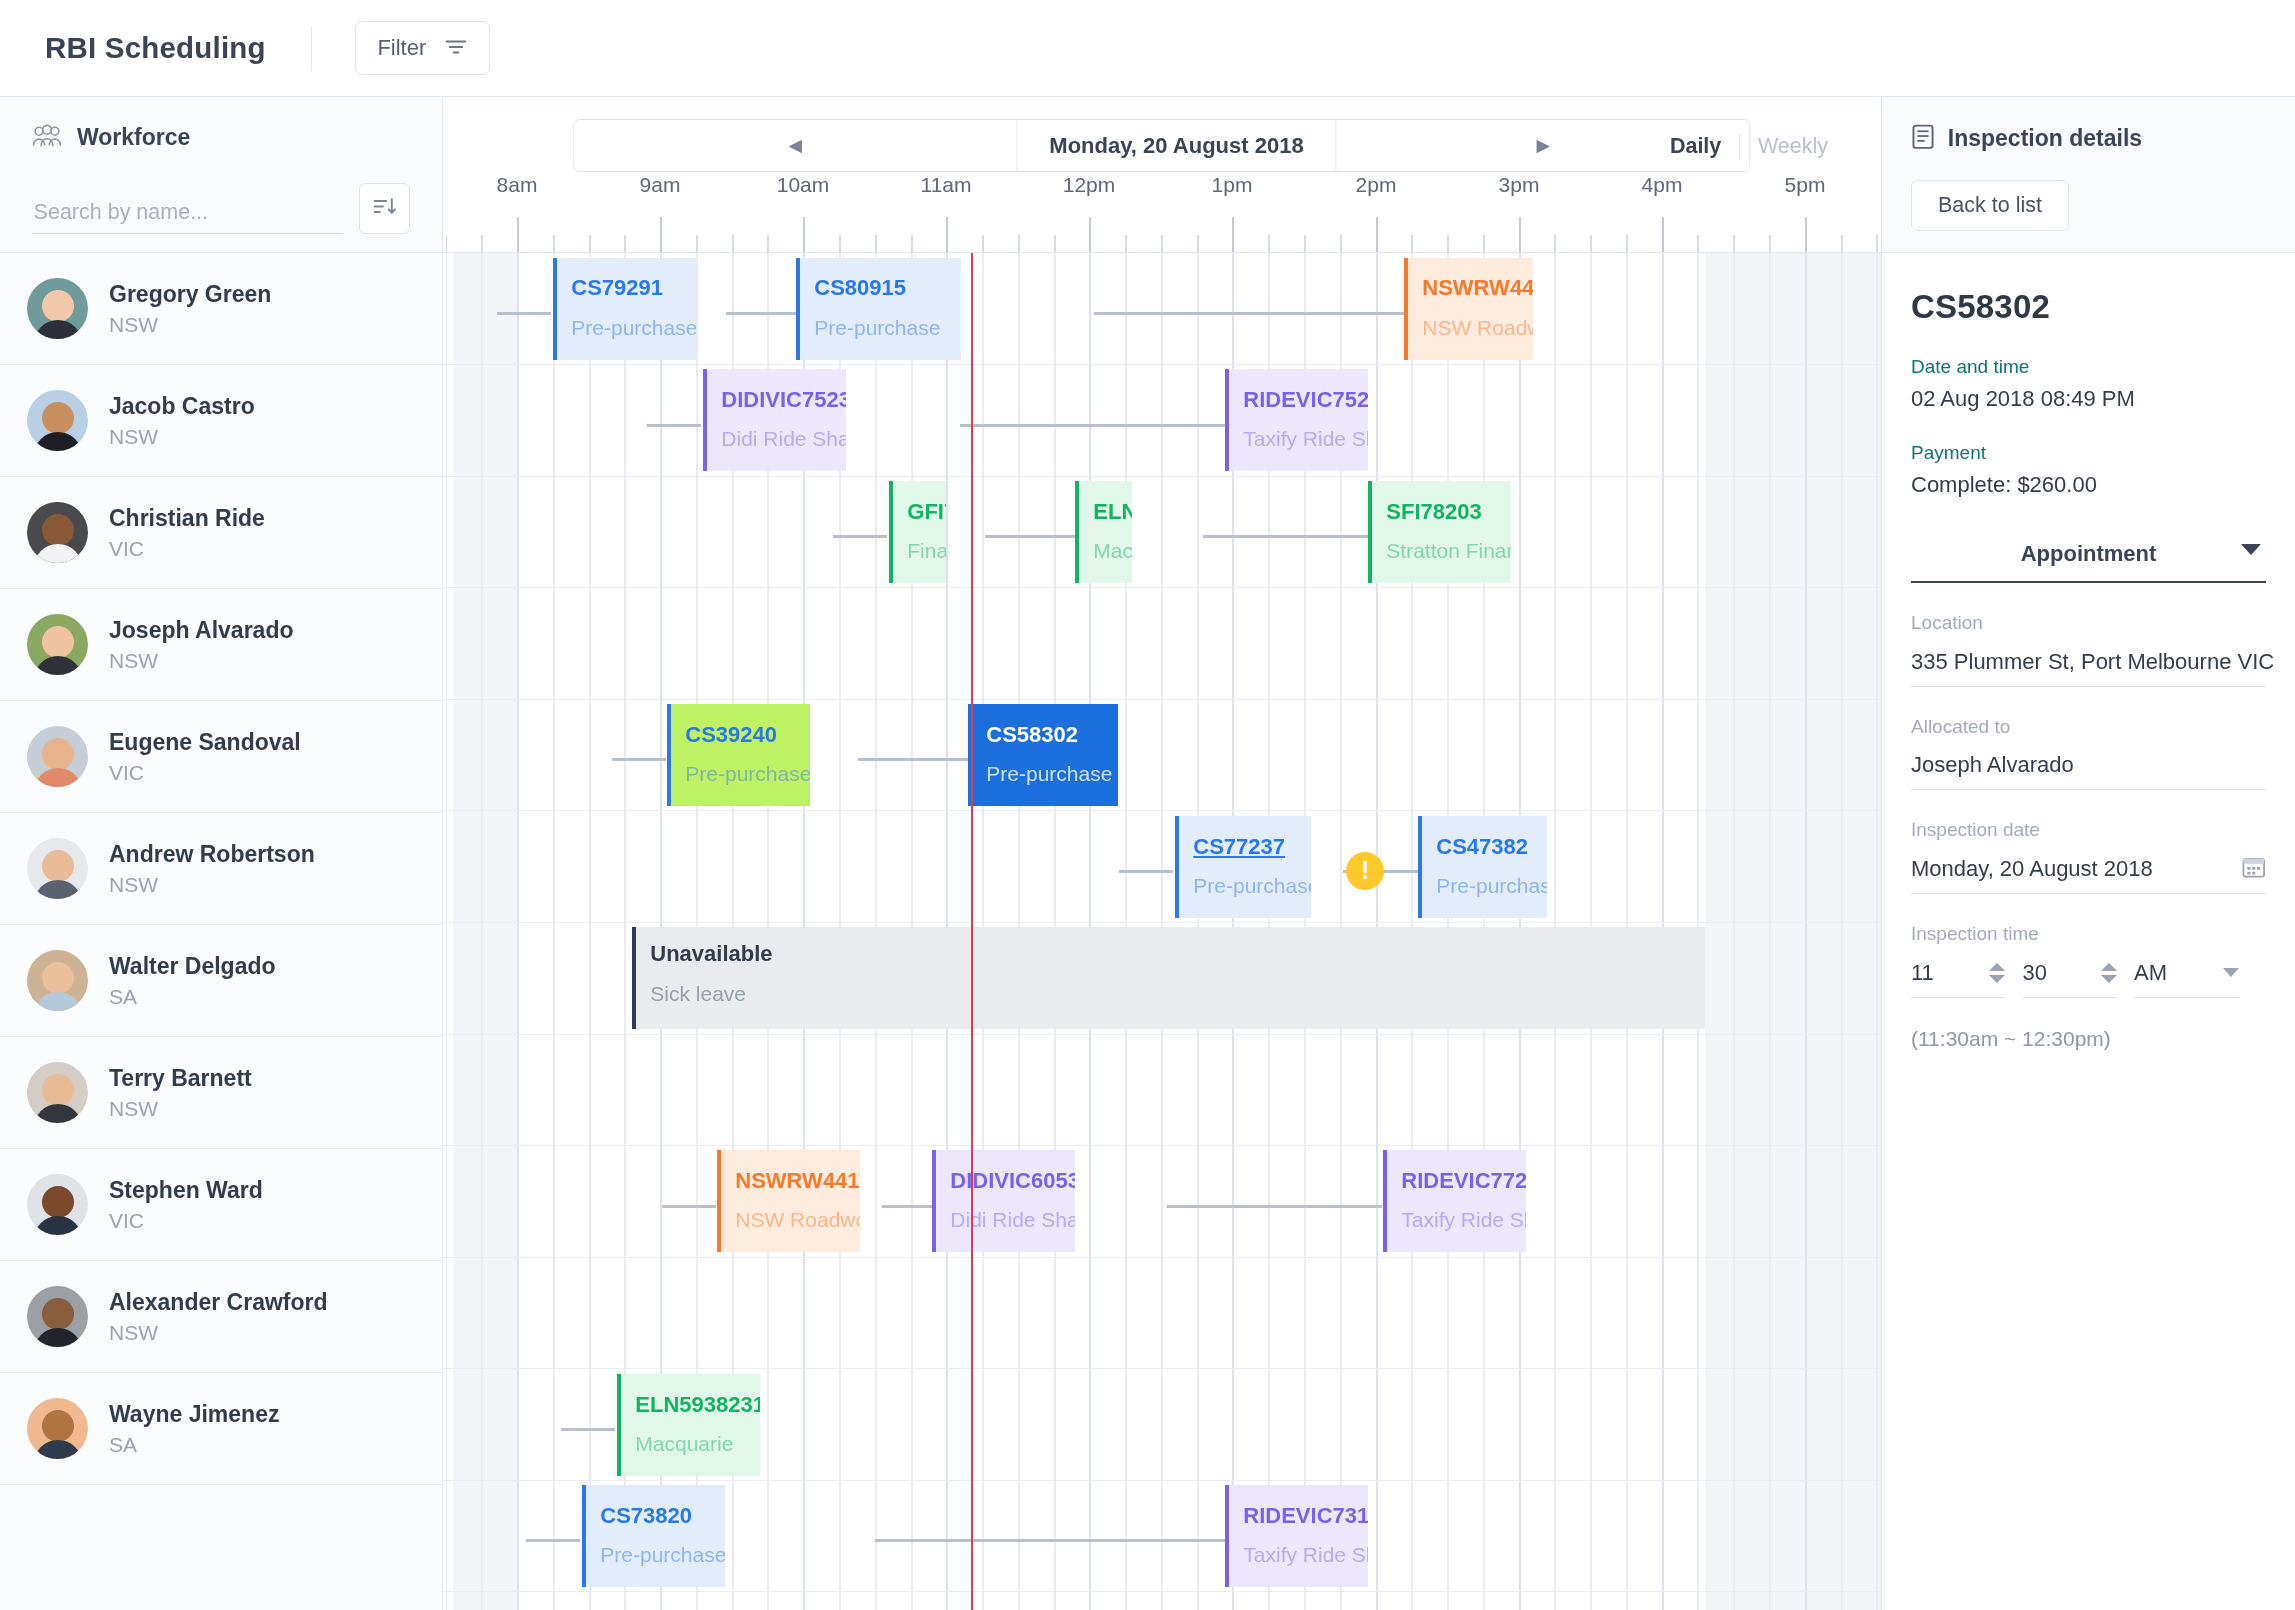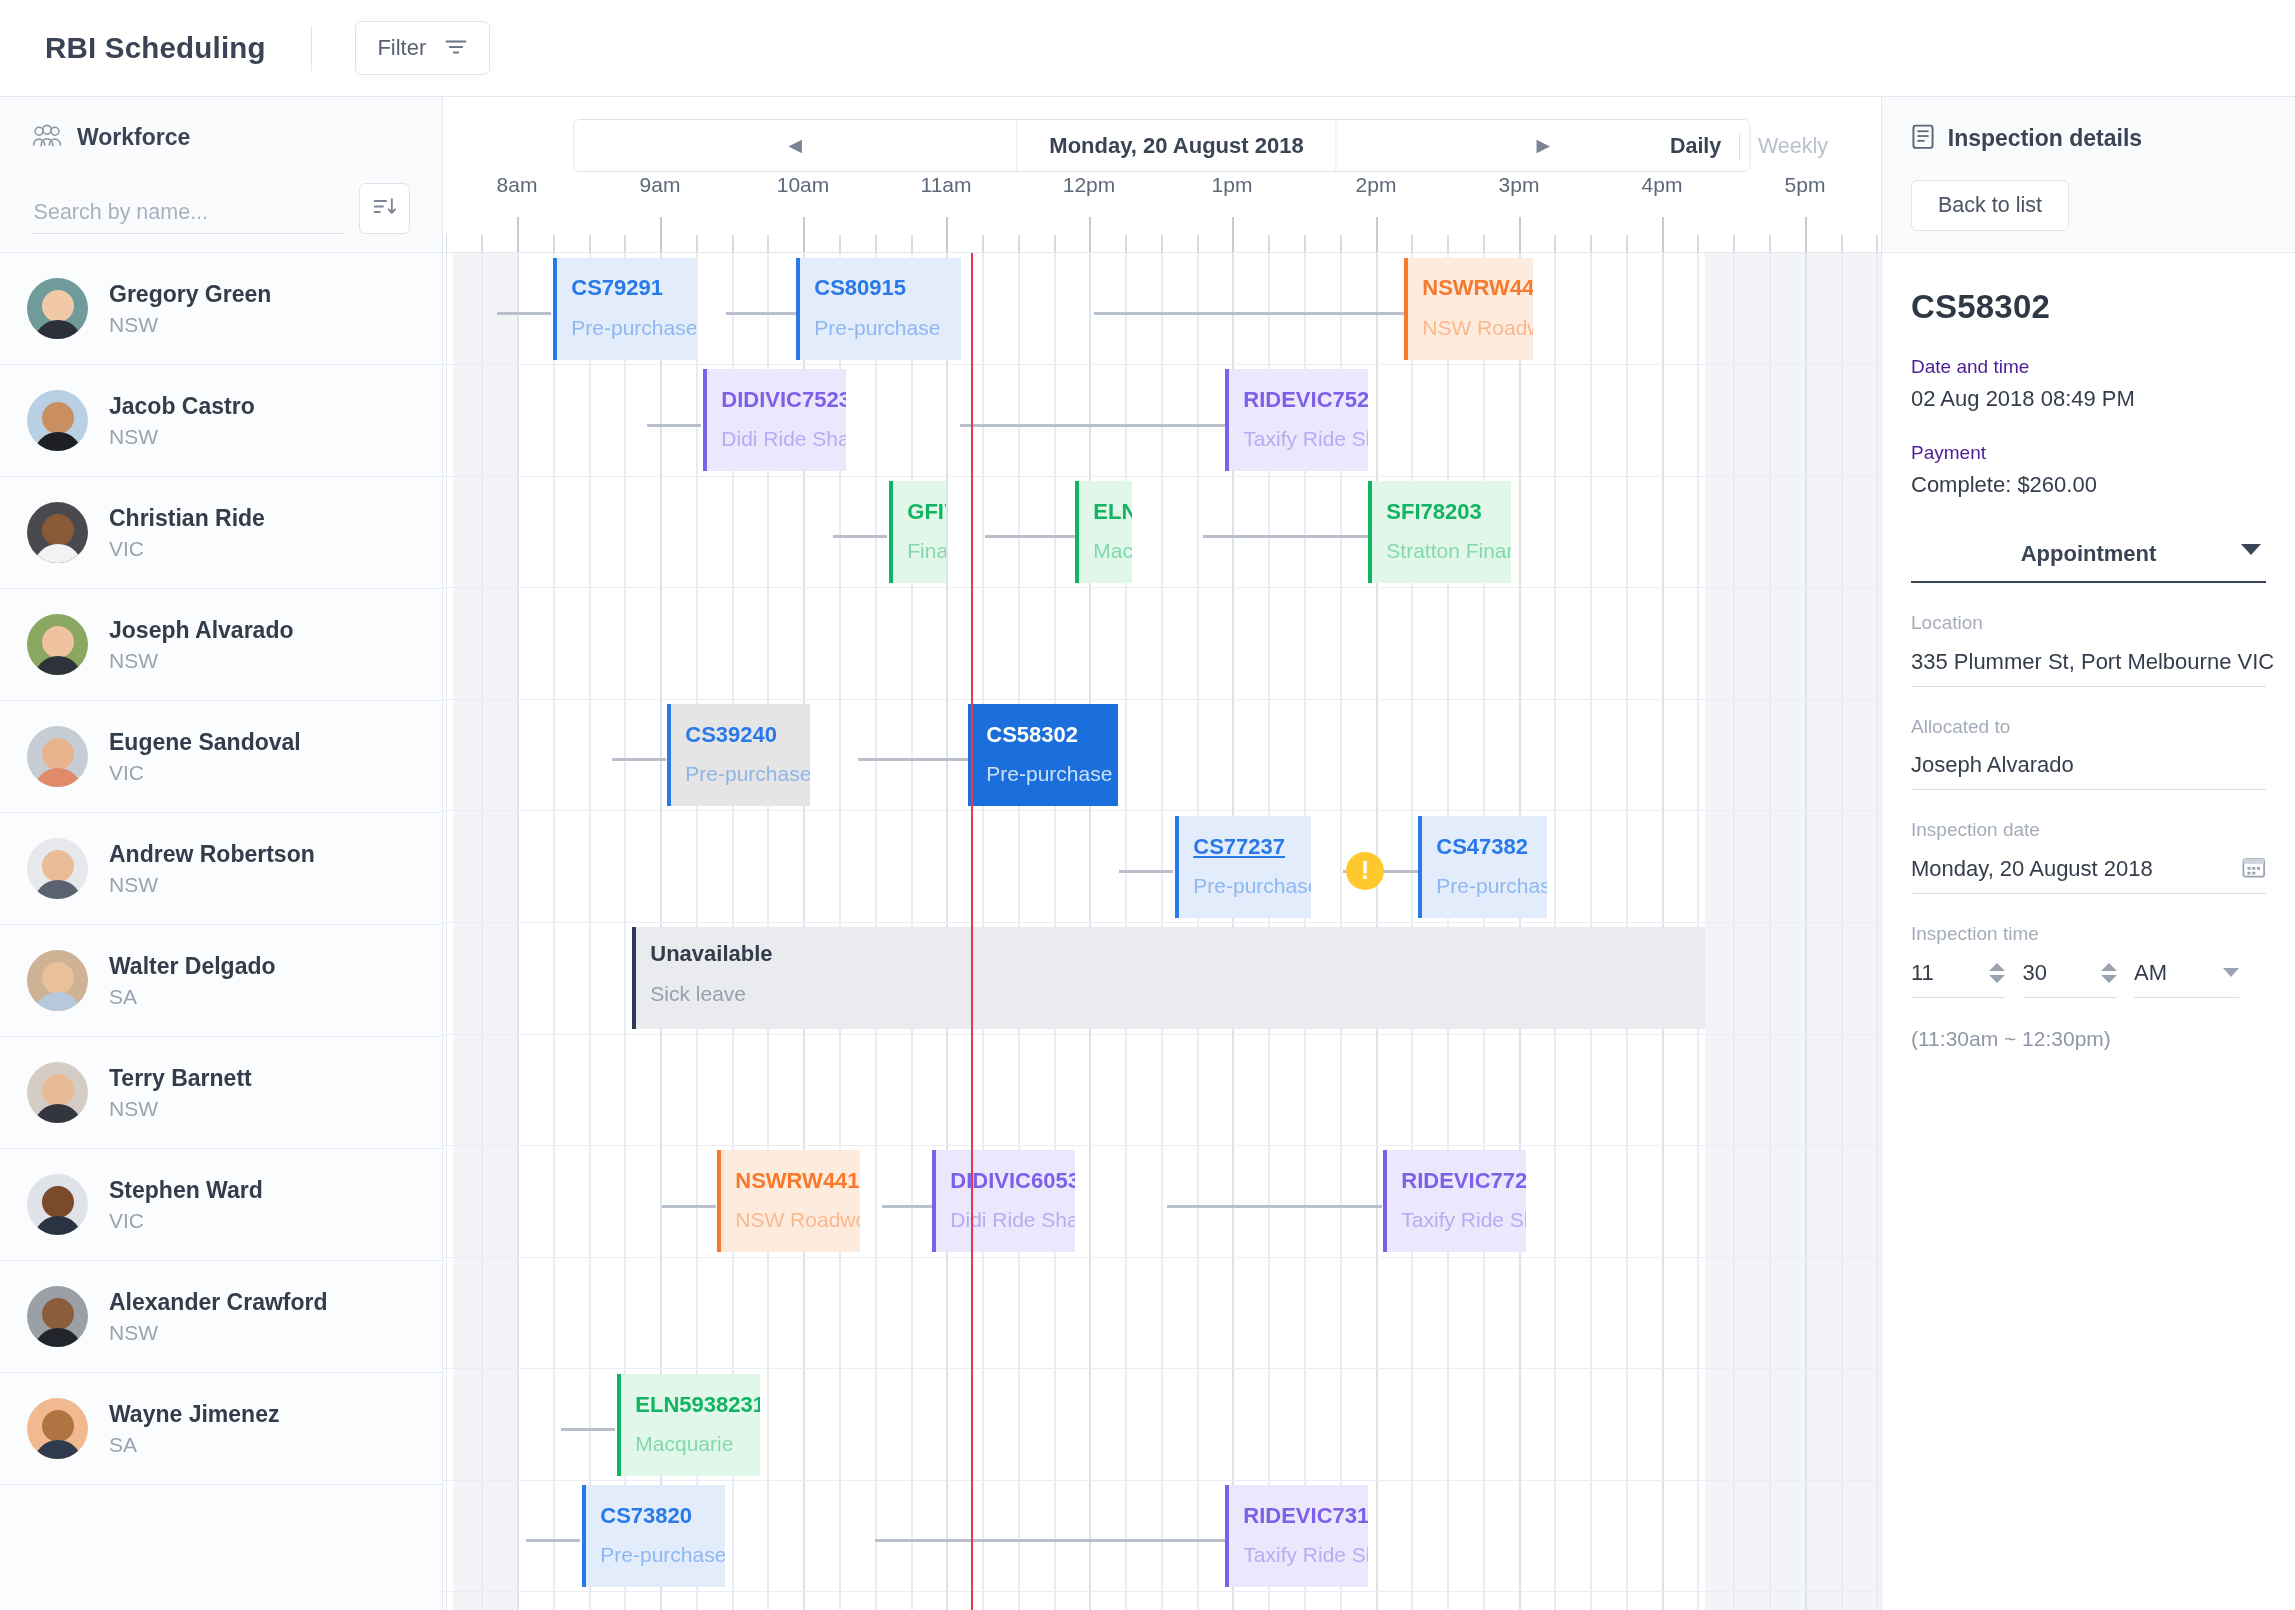"Date and time" .fld-label { color: #4c1d95 -> #0f766e }
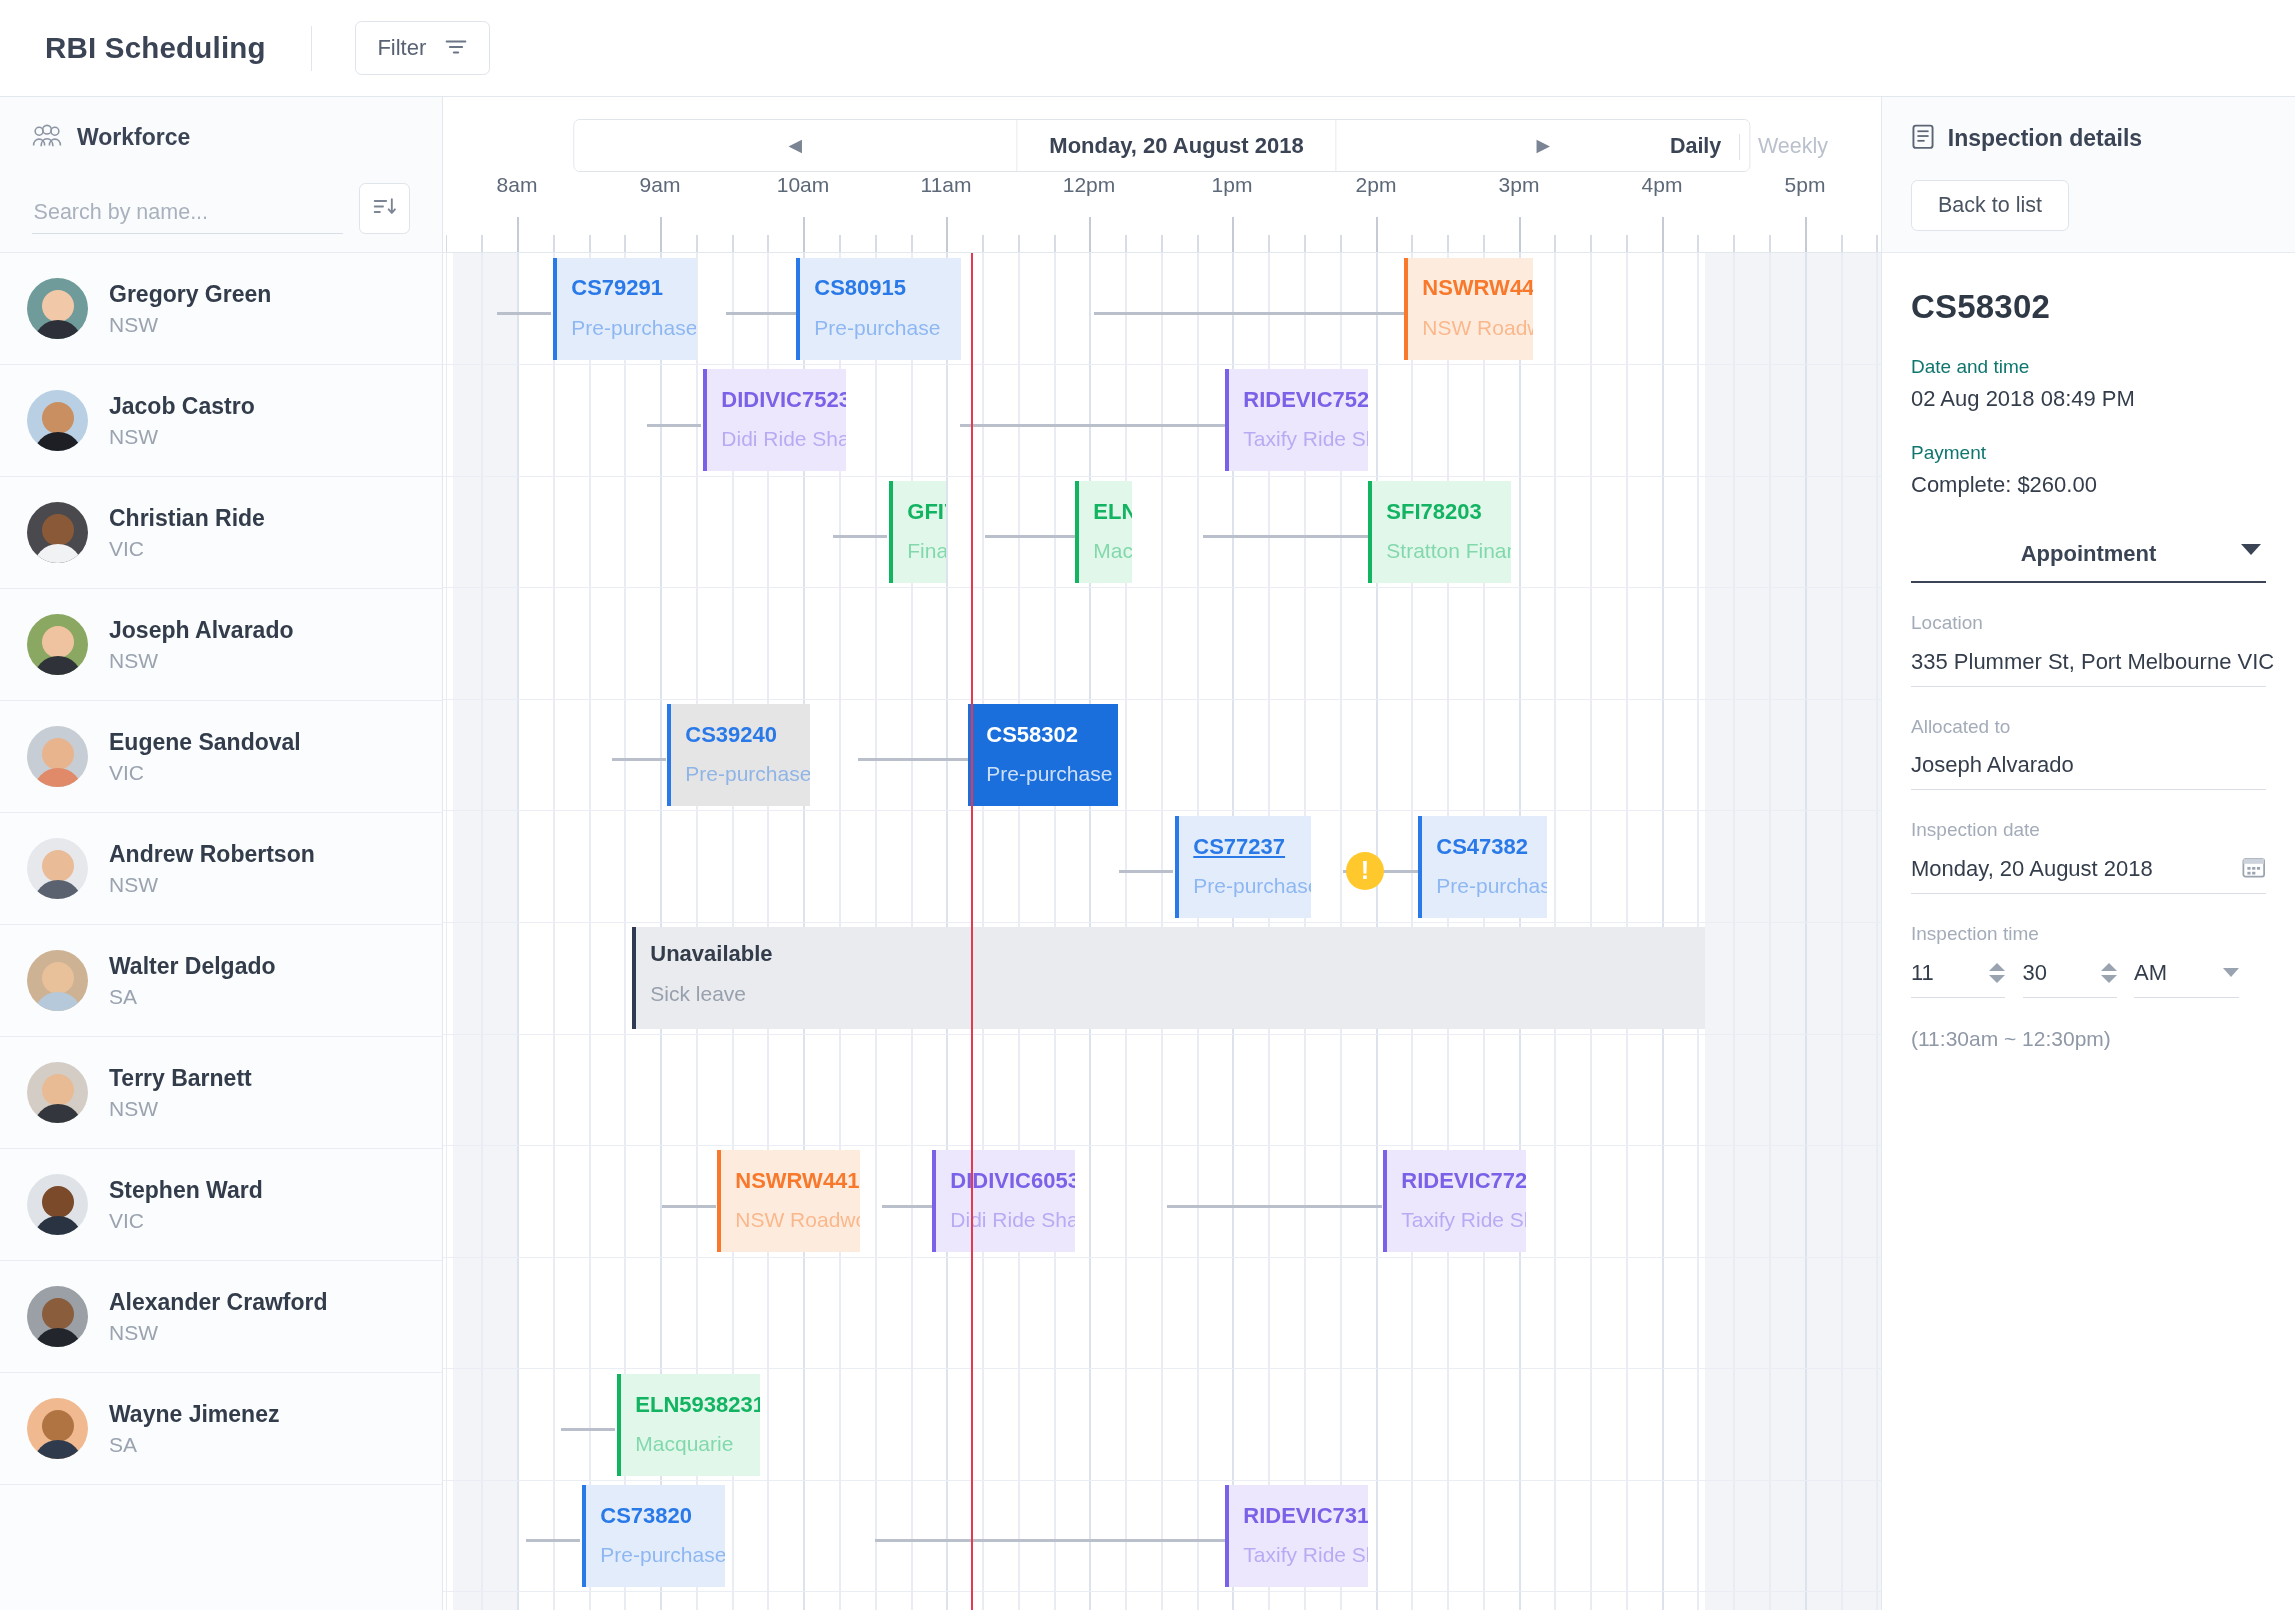"CS39240" div.ev { background: #e5e5e5 -> #bef264 }
